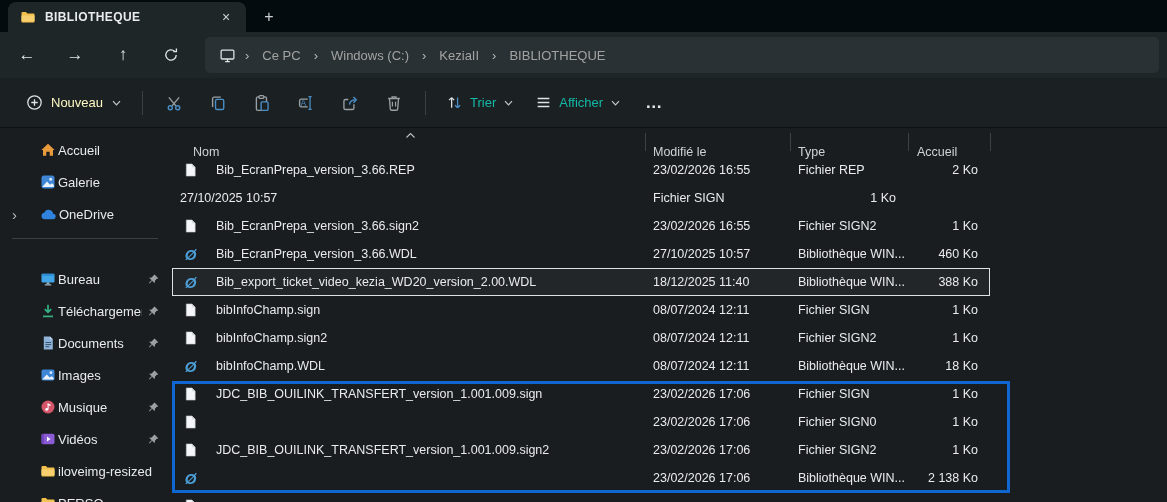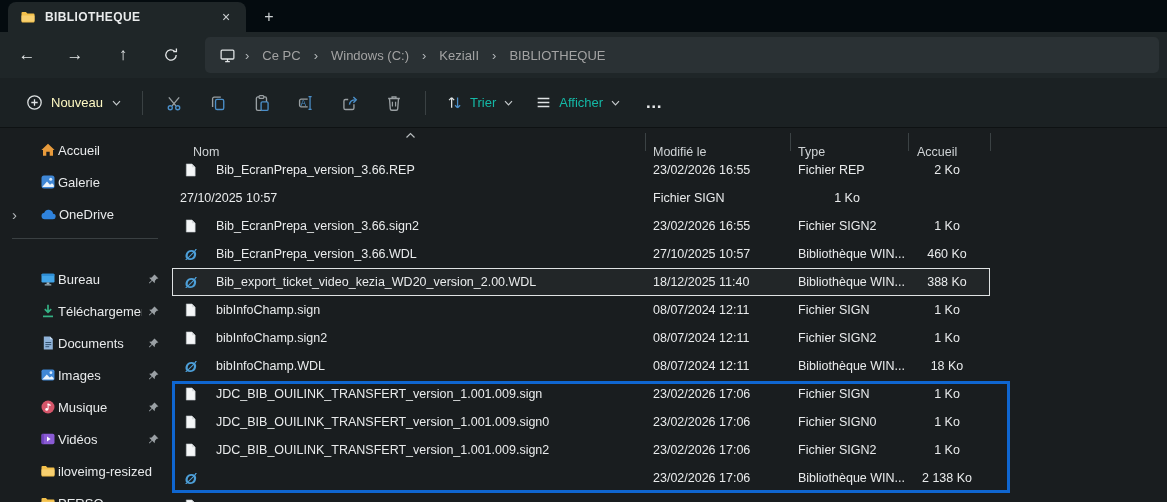"2 Ko" .frow .cell.size { text-align: center -> right }
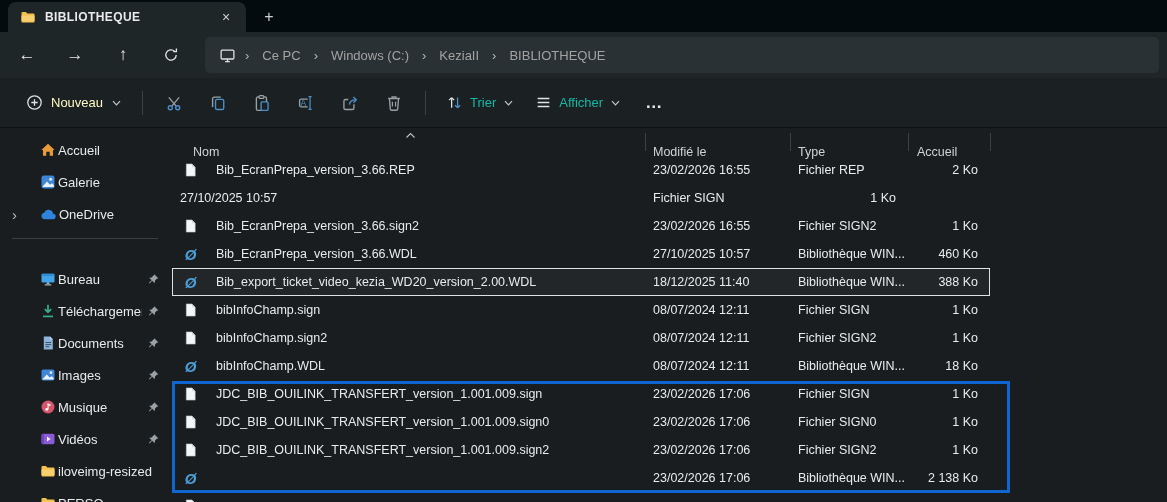"JDC_BIB_OUILINK_TRANSFERT_version_1.001.009.sign0" span { html: <span>JDC_BIB_OUILINK_TRANSFERT_version_1.001.009.sign0</span> -> none }
